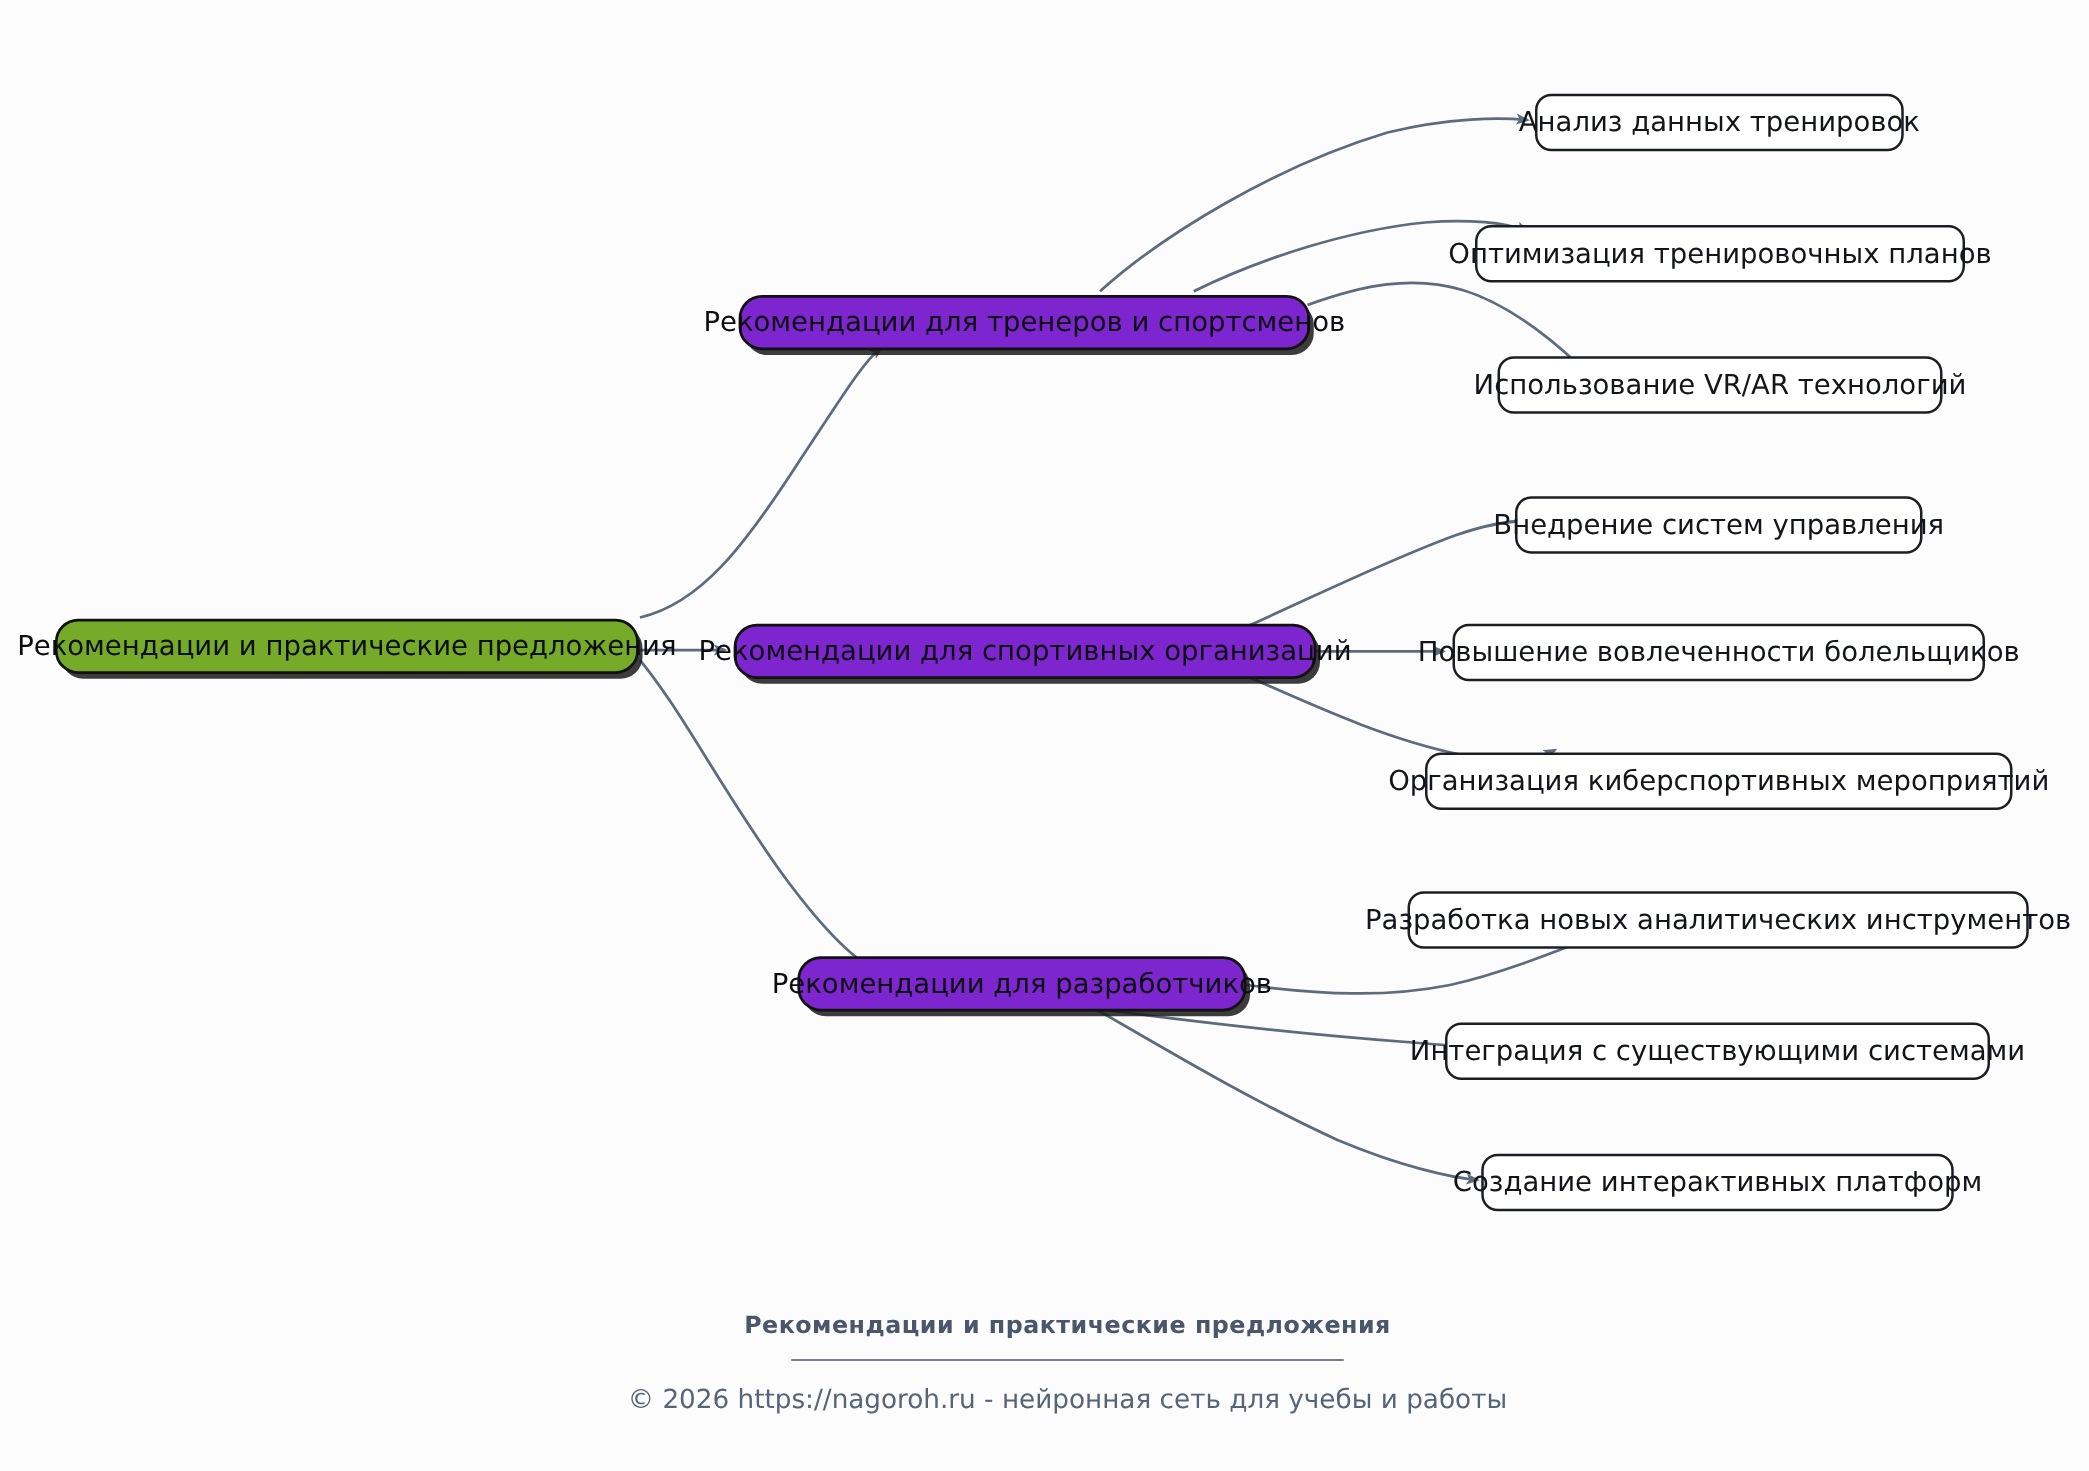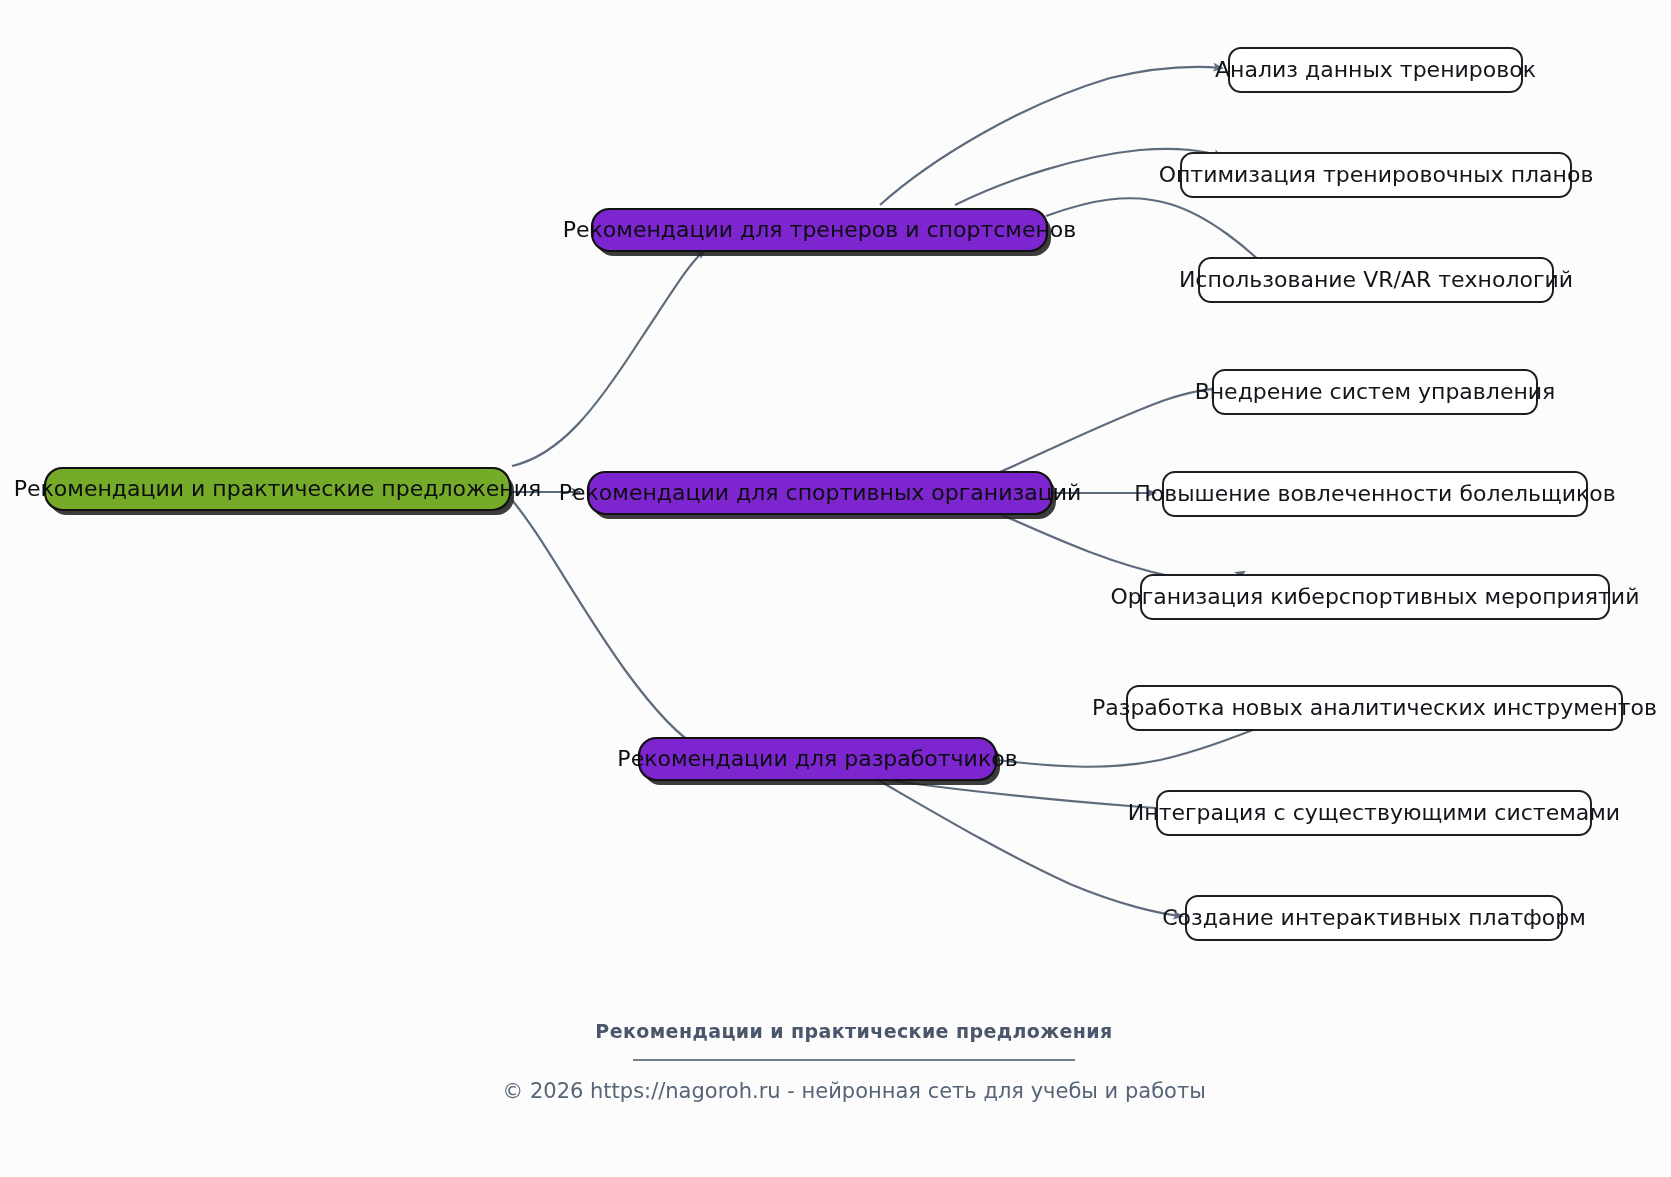"Анализ данных тренировок" #mindmap-root { margin-top: none -> 28px }
